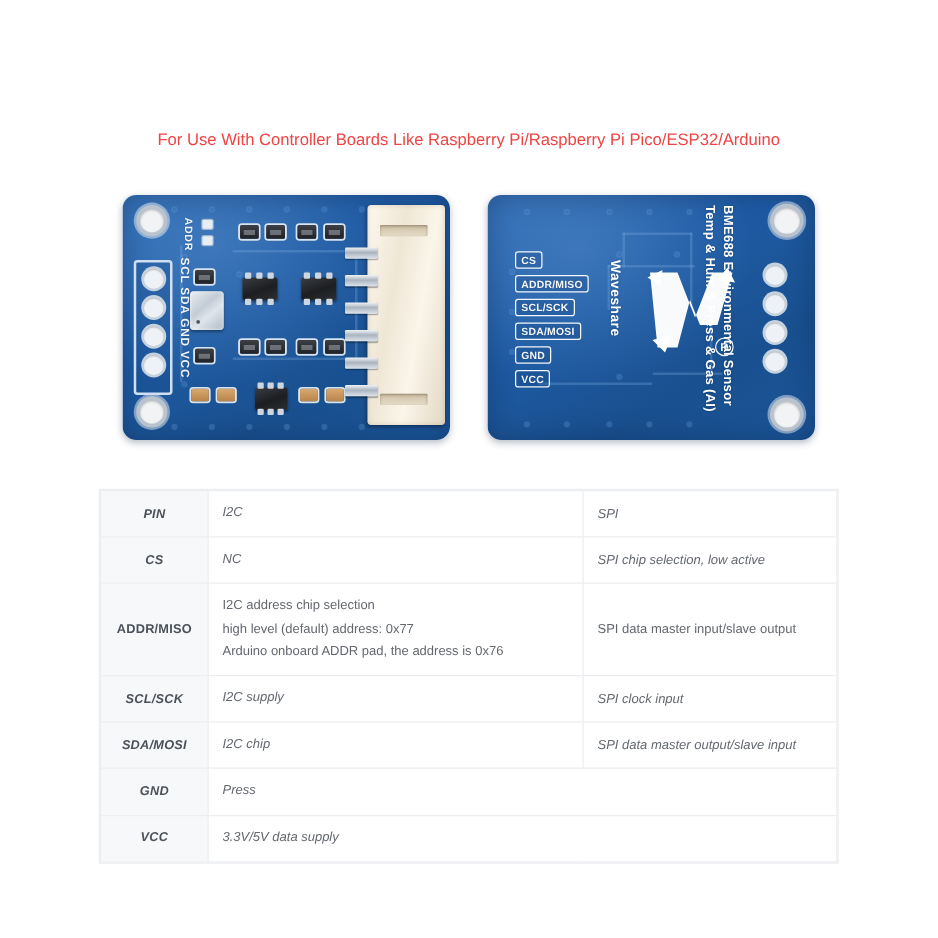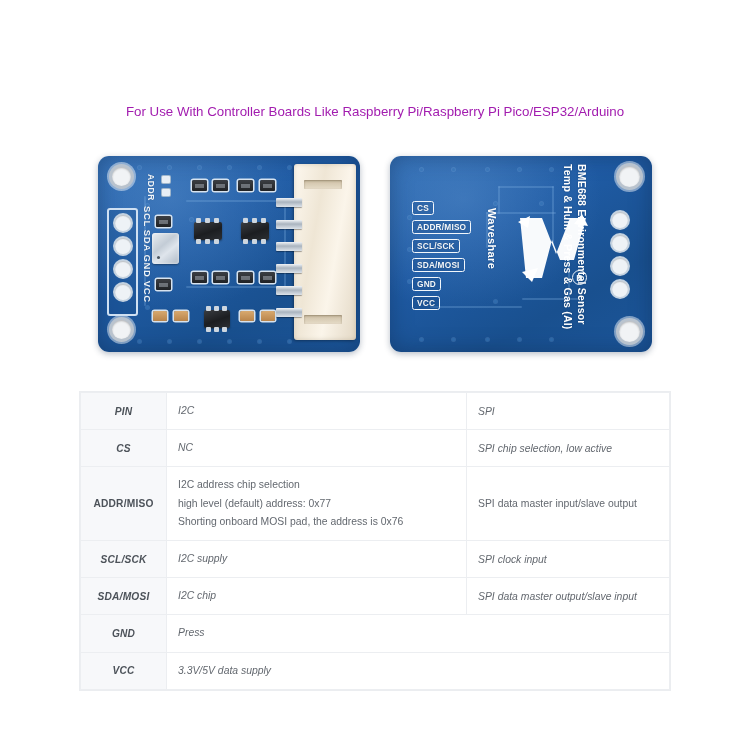"For Use With Controller Boards" .hero-sub { color: #a21caf -> #ef4444 }
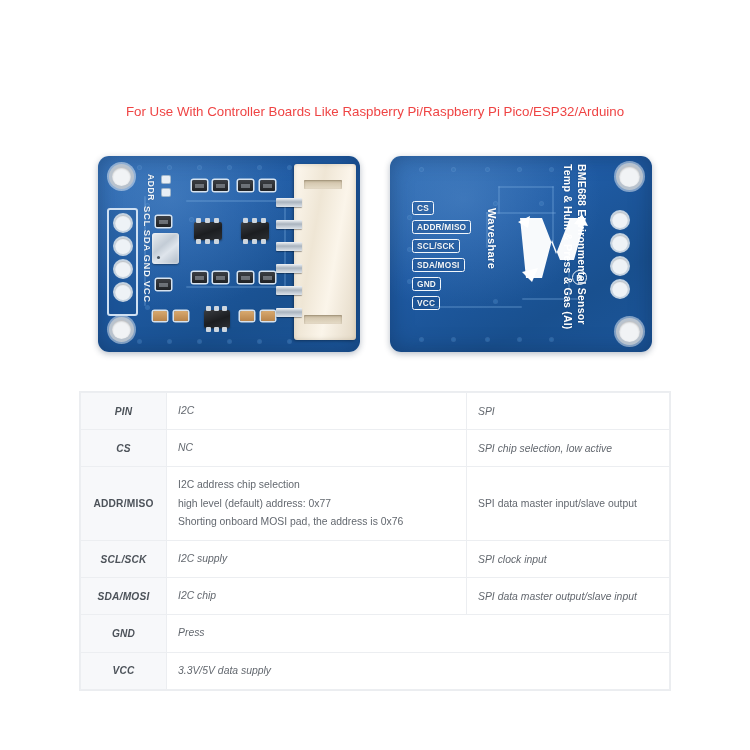"Shorting onboard MOSI pad, the" span.cell-line { text: Shorting onboard MOSI -> Arduino onboard ADDR }
